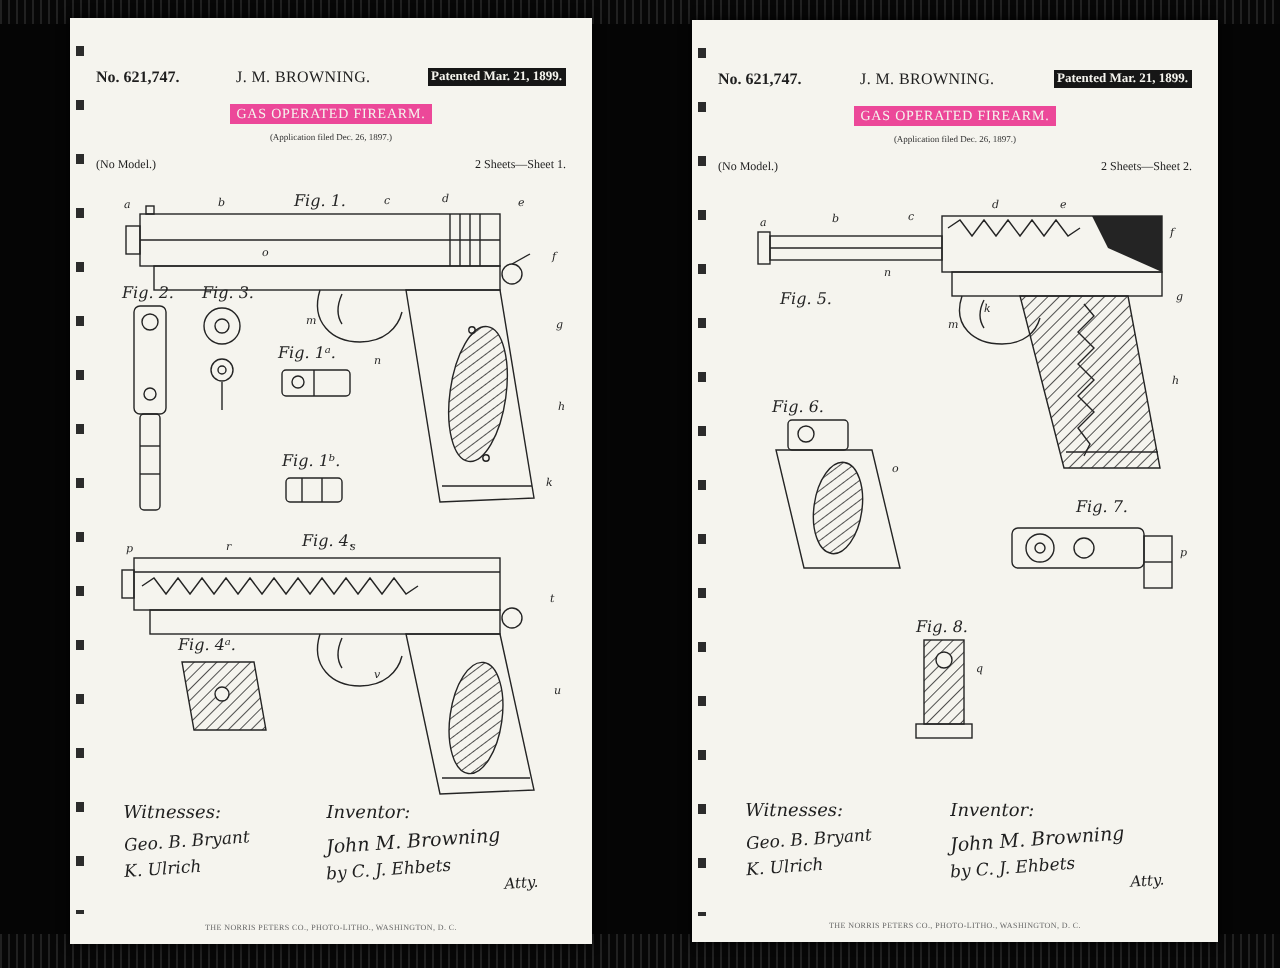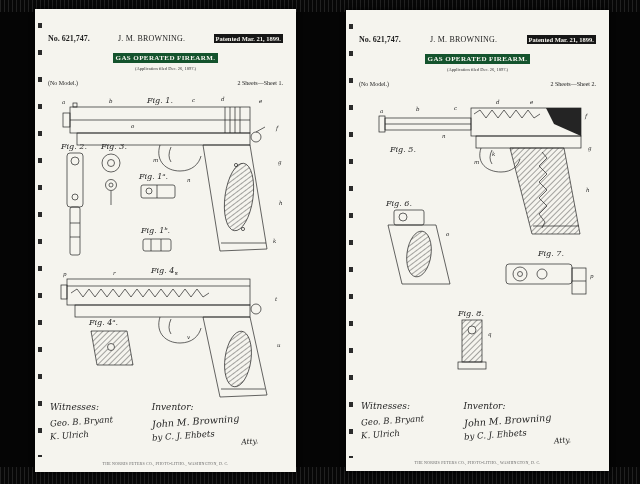"GAS OPERATED FIREARM." .doc-title { background: #14532d -> #ec4899; font-weight: bold -> normal }
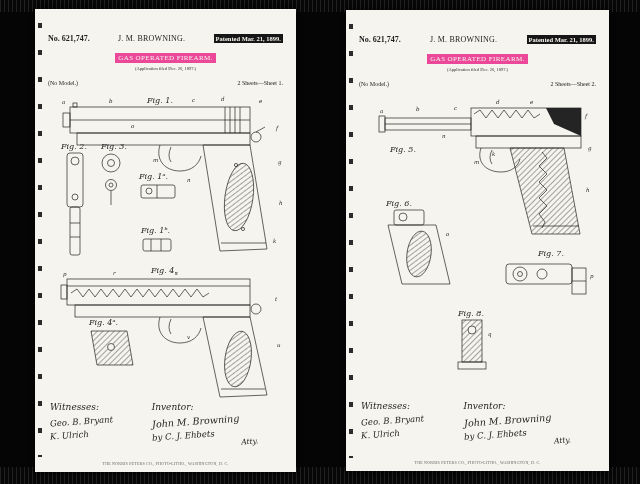"Witnesses:" .sigs { justify-content: flex-start -> center }
